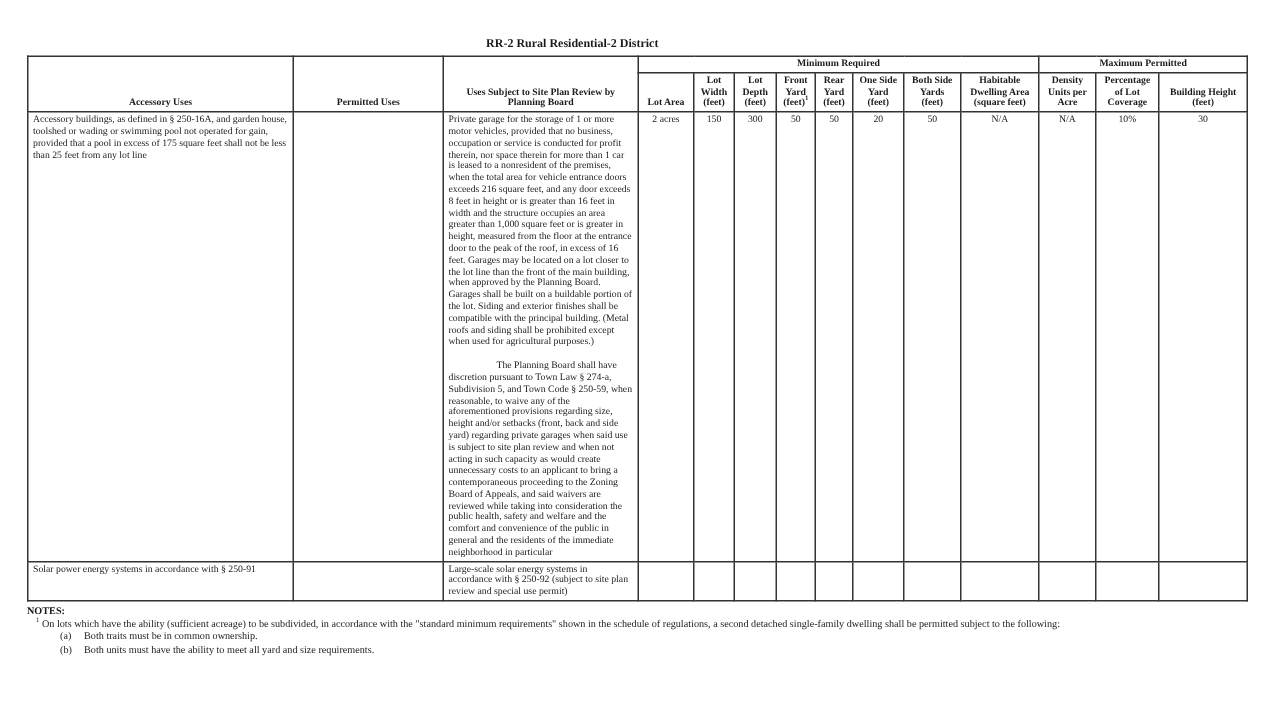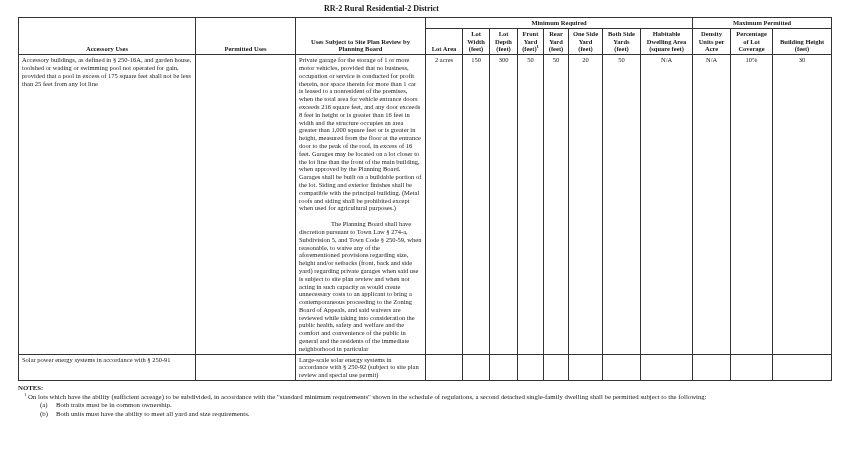"RR-2 Rural Residential-2 District" .page { padding: 4px 18px 8px 18px -> 24px 18px 8px 18px }
